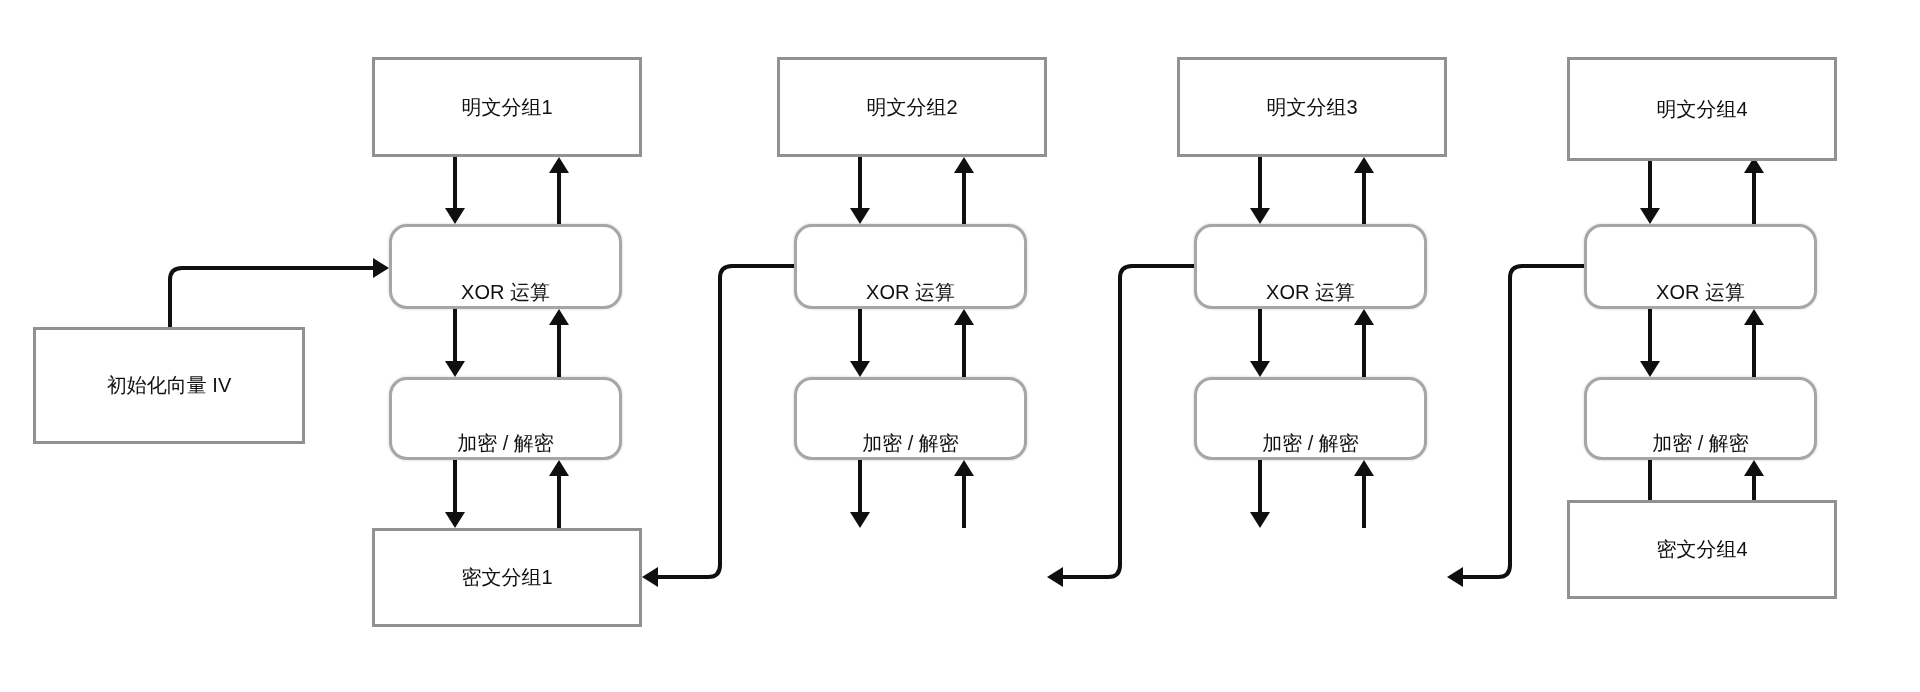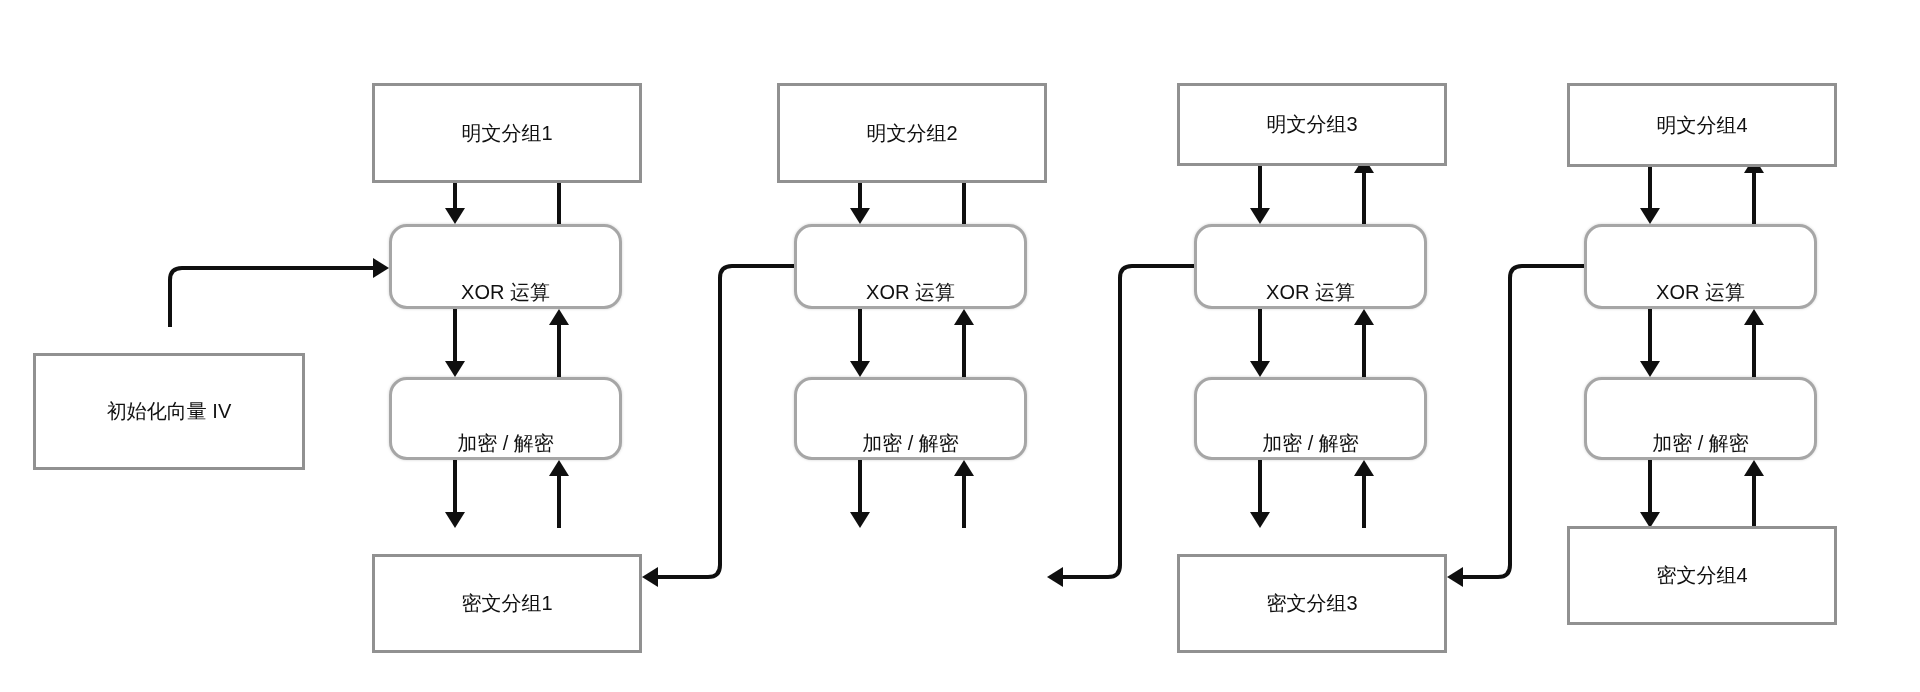"明文分组1" .rect { margin-top: 26px -> none }
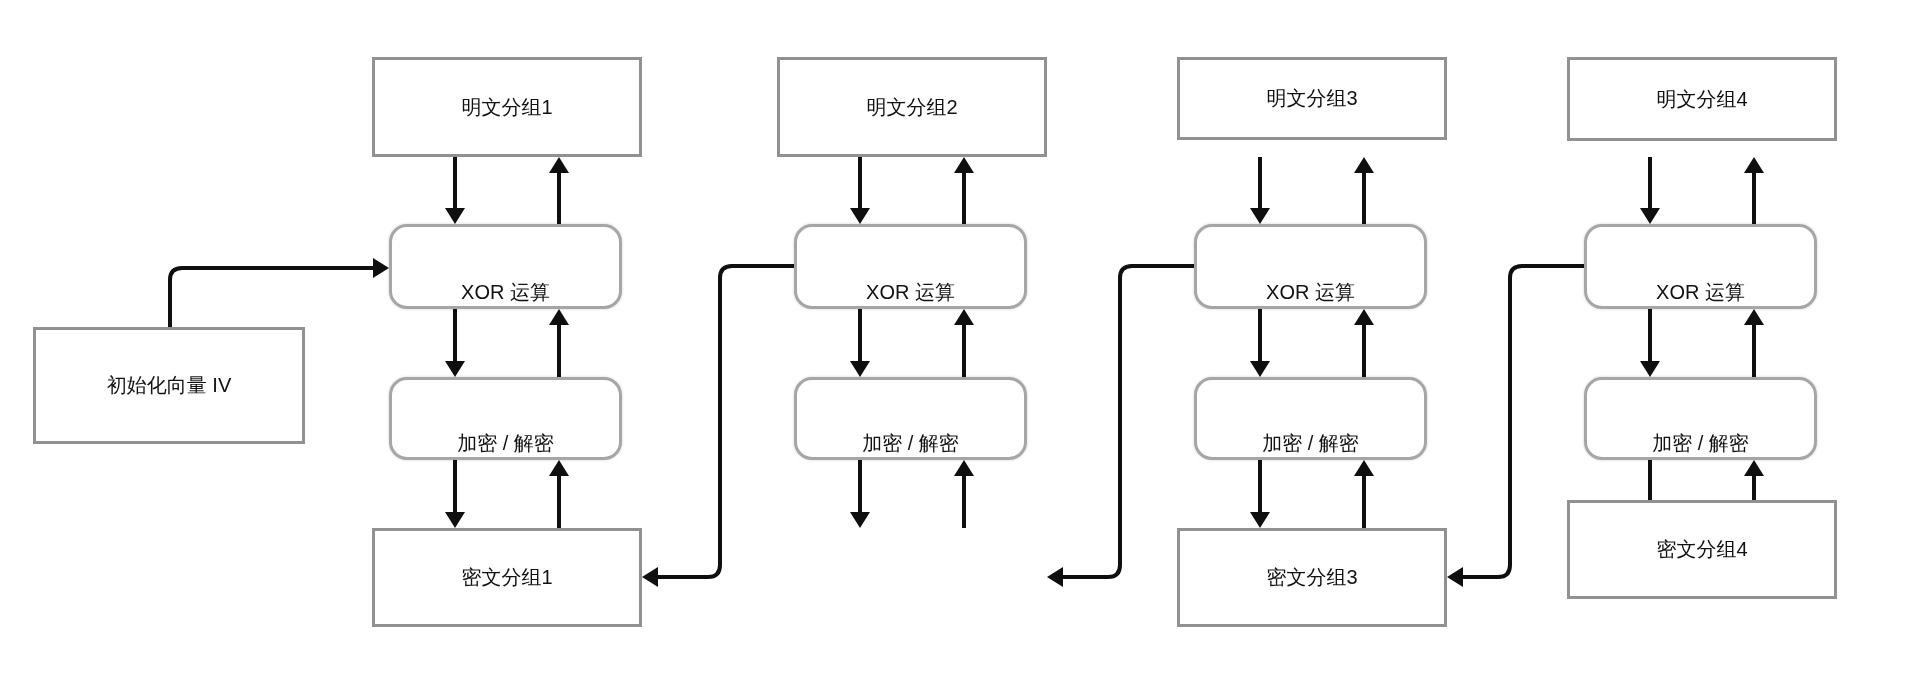"明文分组3" div.node { height: 83px -> 100px }
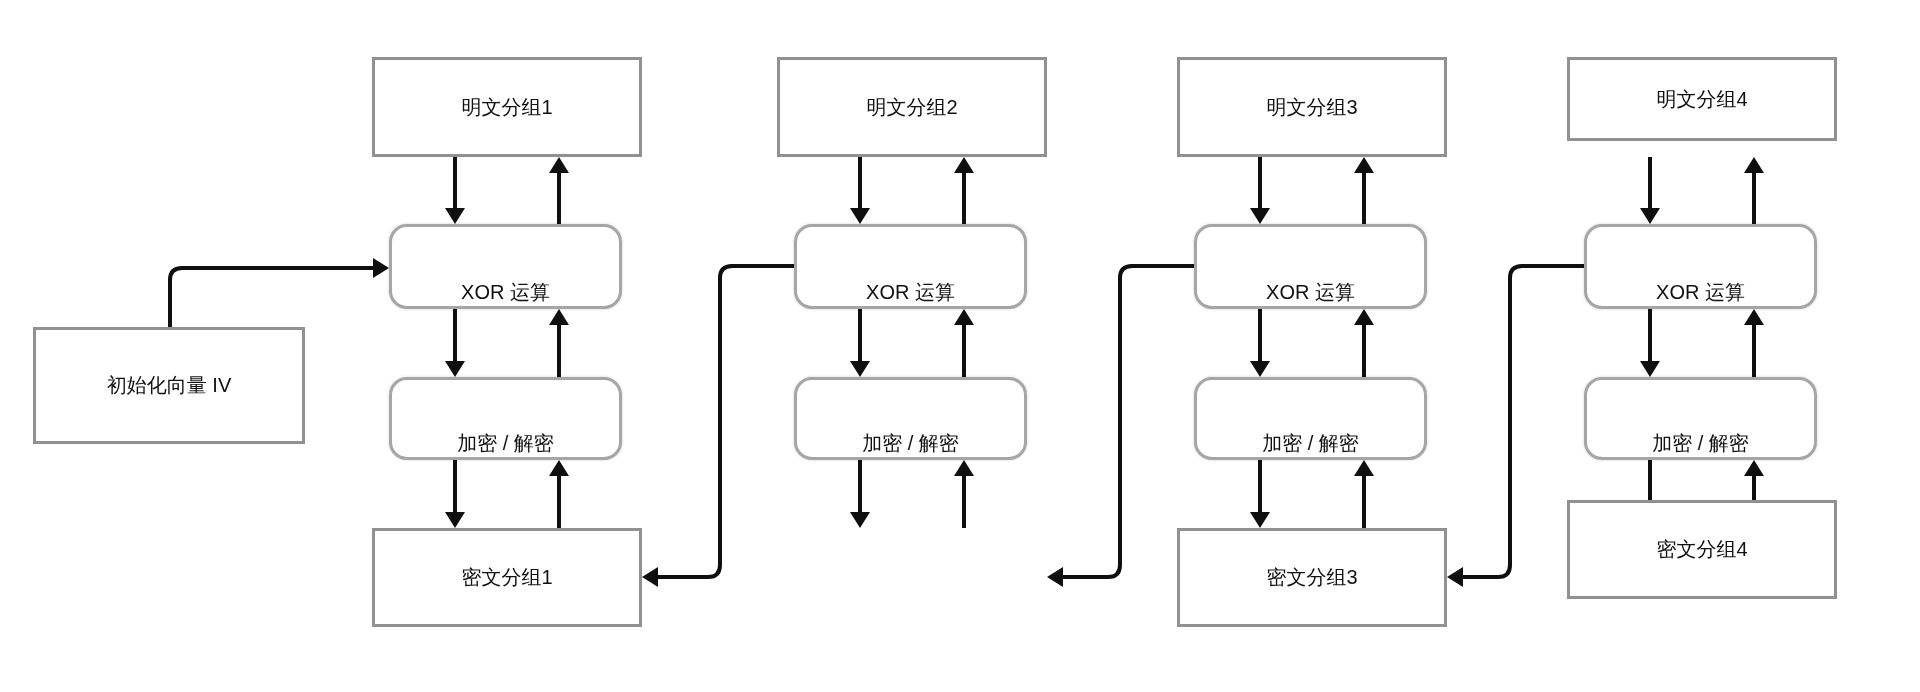"明文分组4" div.node { height: 84px -> 104px }
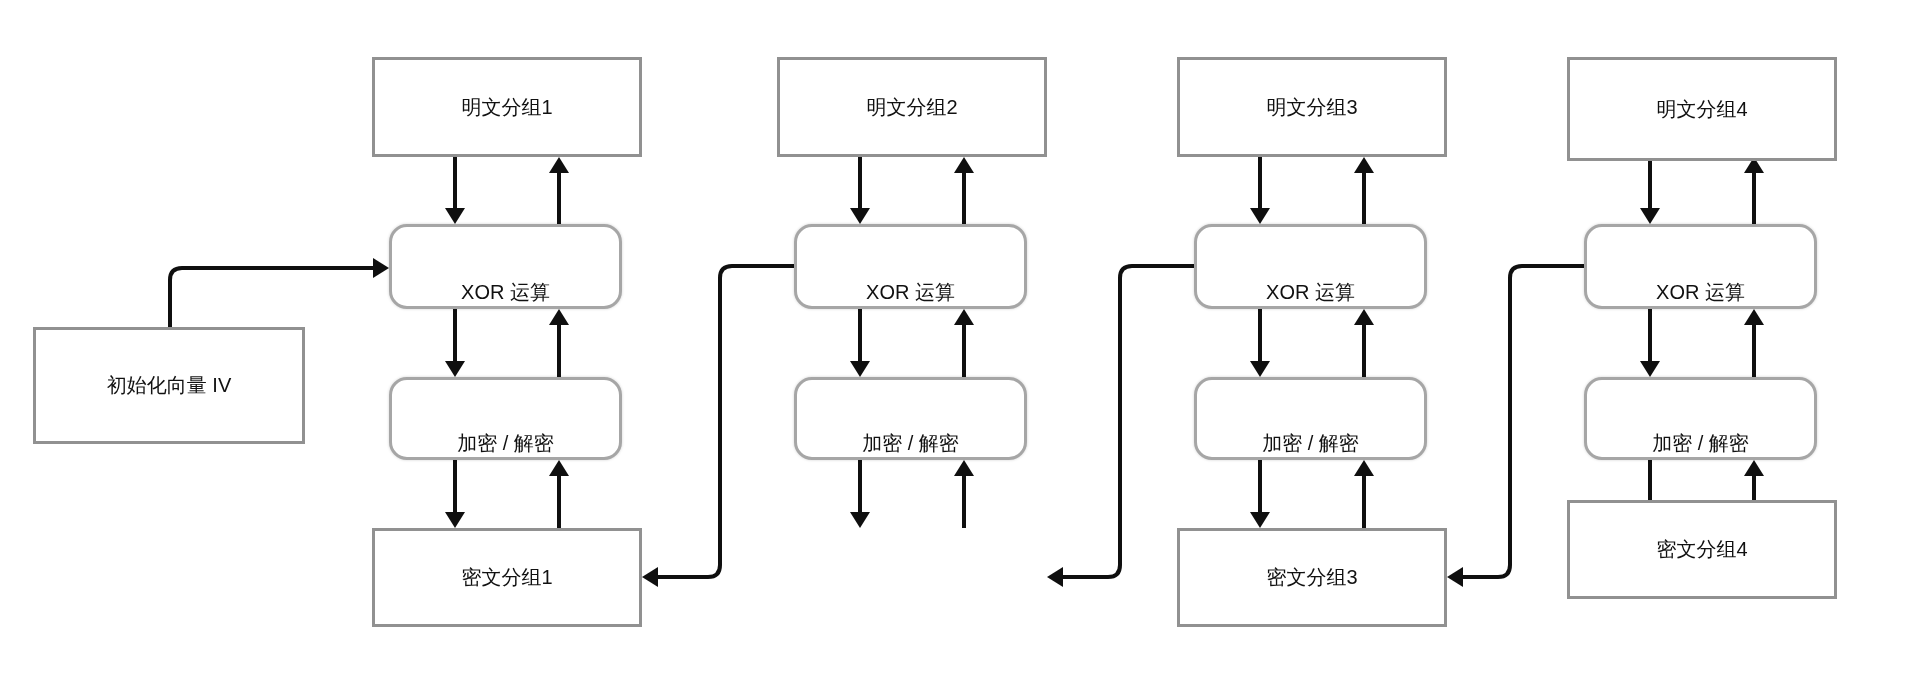"密文分组3" div.node { html: <div> <span>密文分组3</span> </div> -> none }
